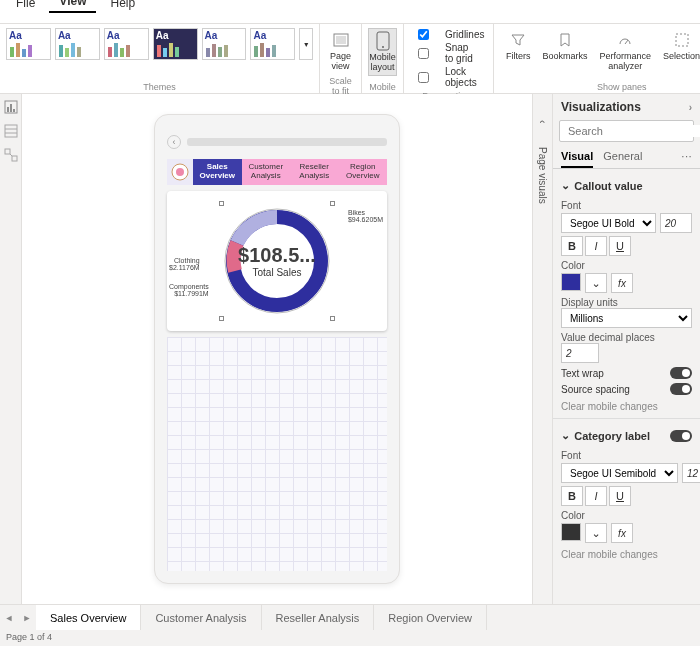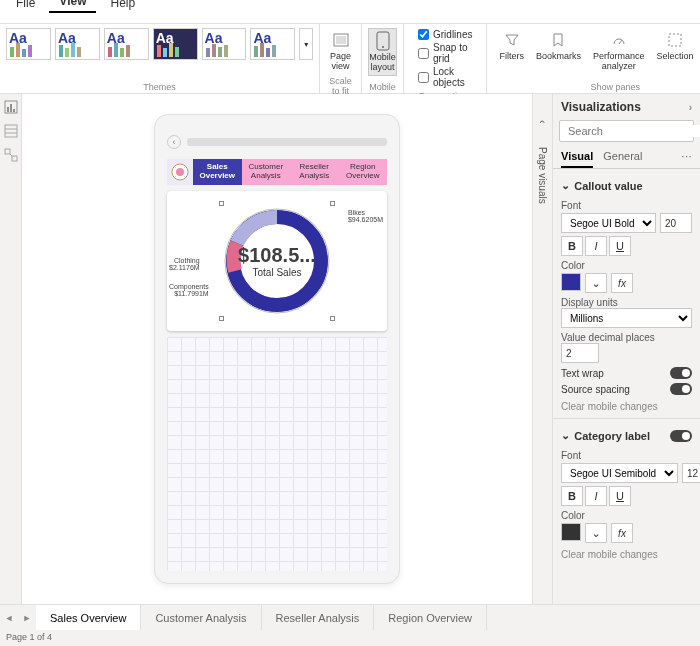"Aa" .theme-thumb .aa { font-size: 14px -> 10px }
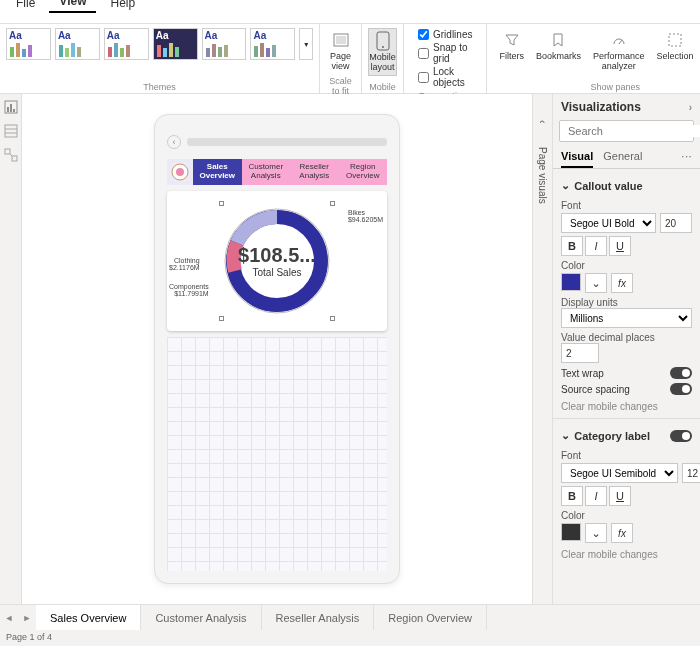"Gridlines" .check-row { gap: 4px -> 16px }
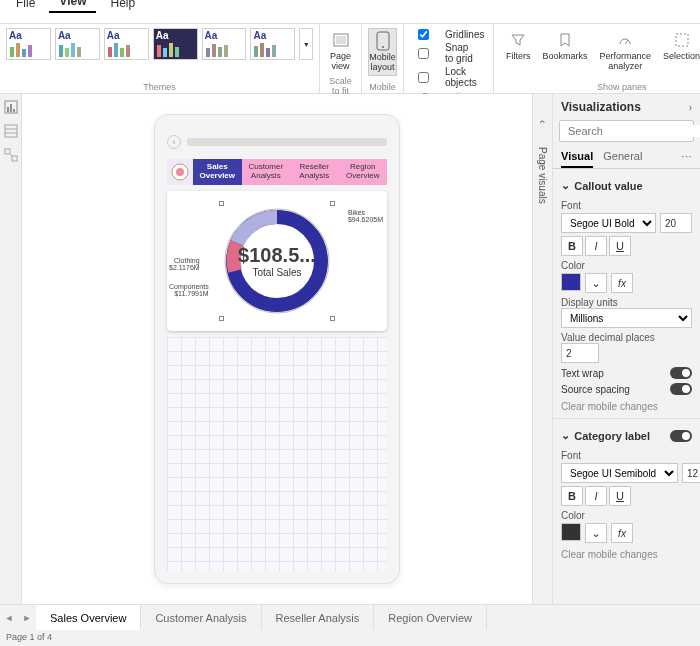"20" .num-sp { font-style: none -> italic }
